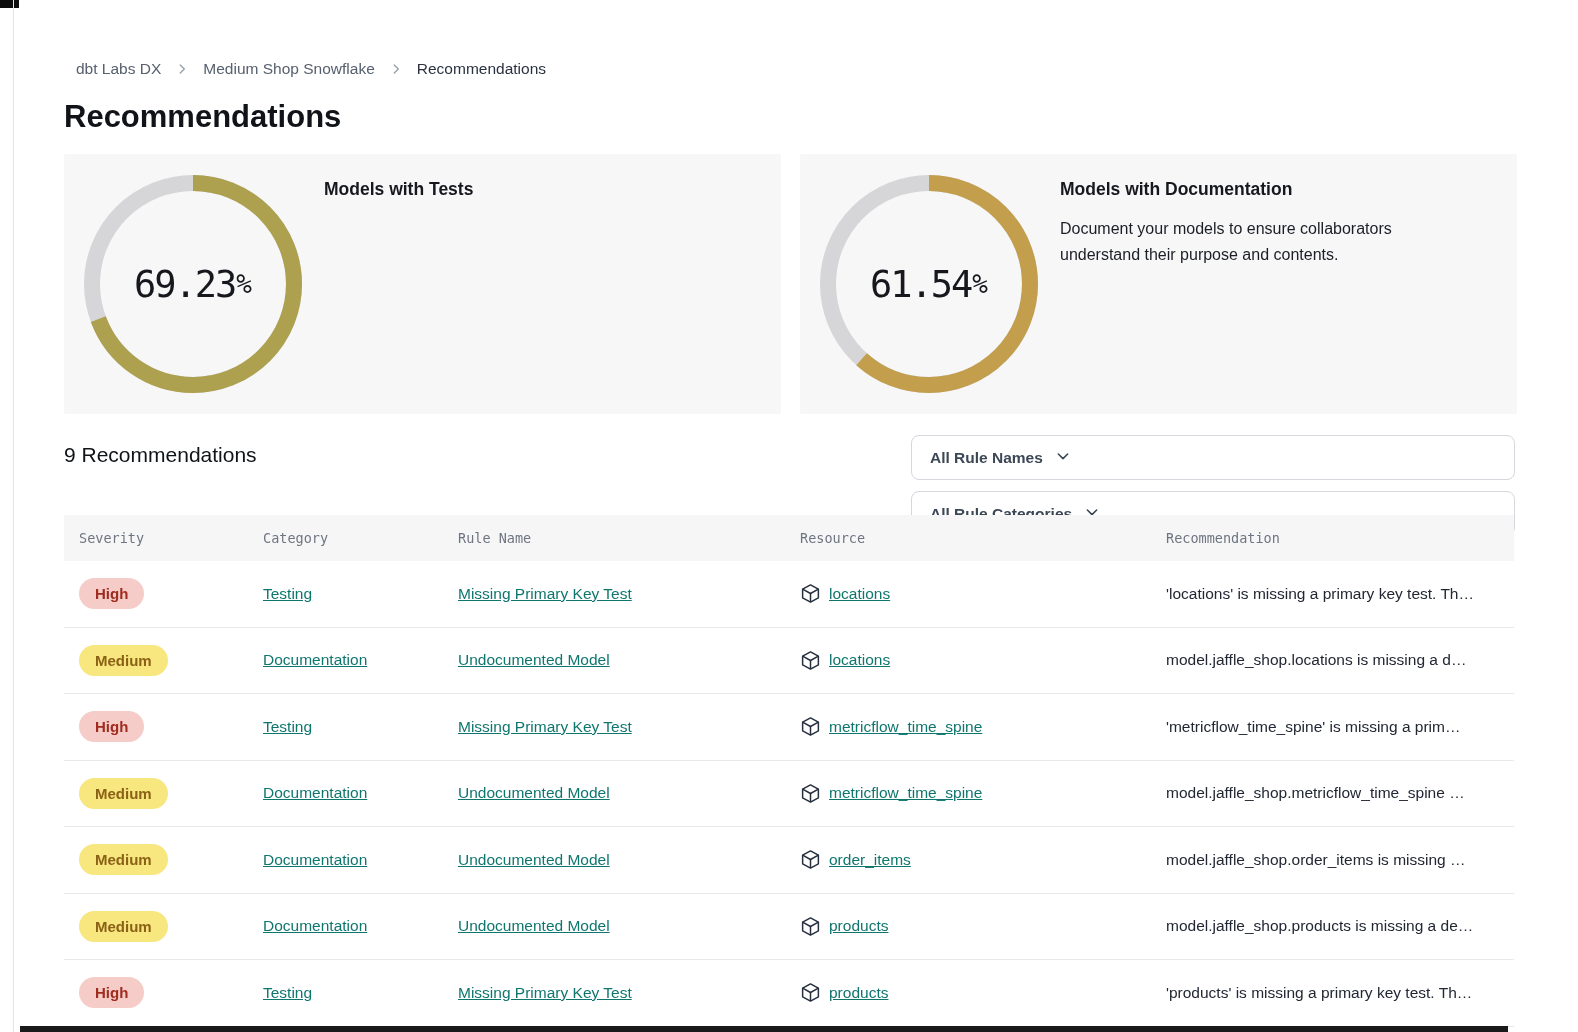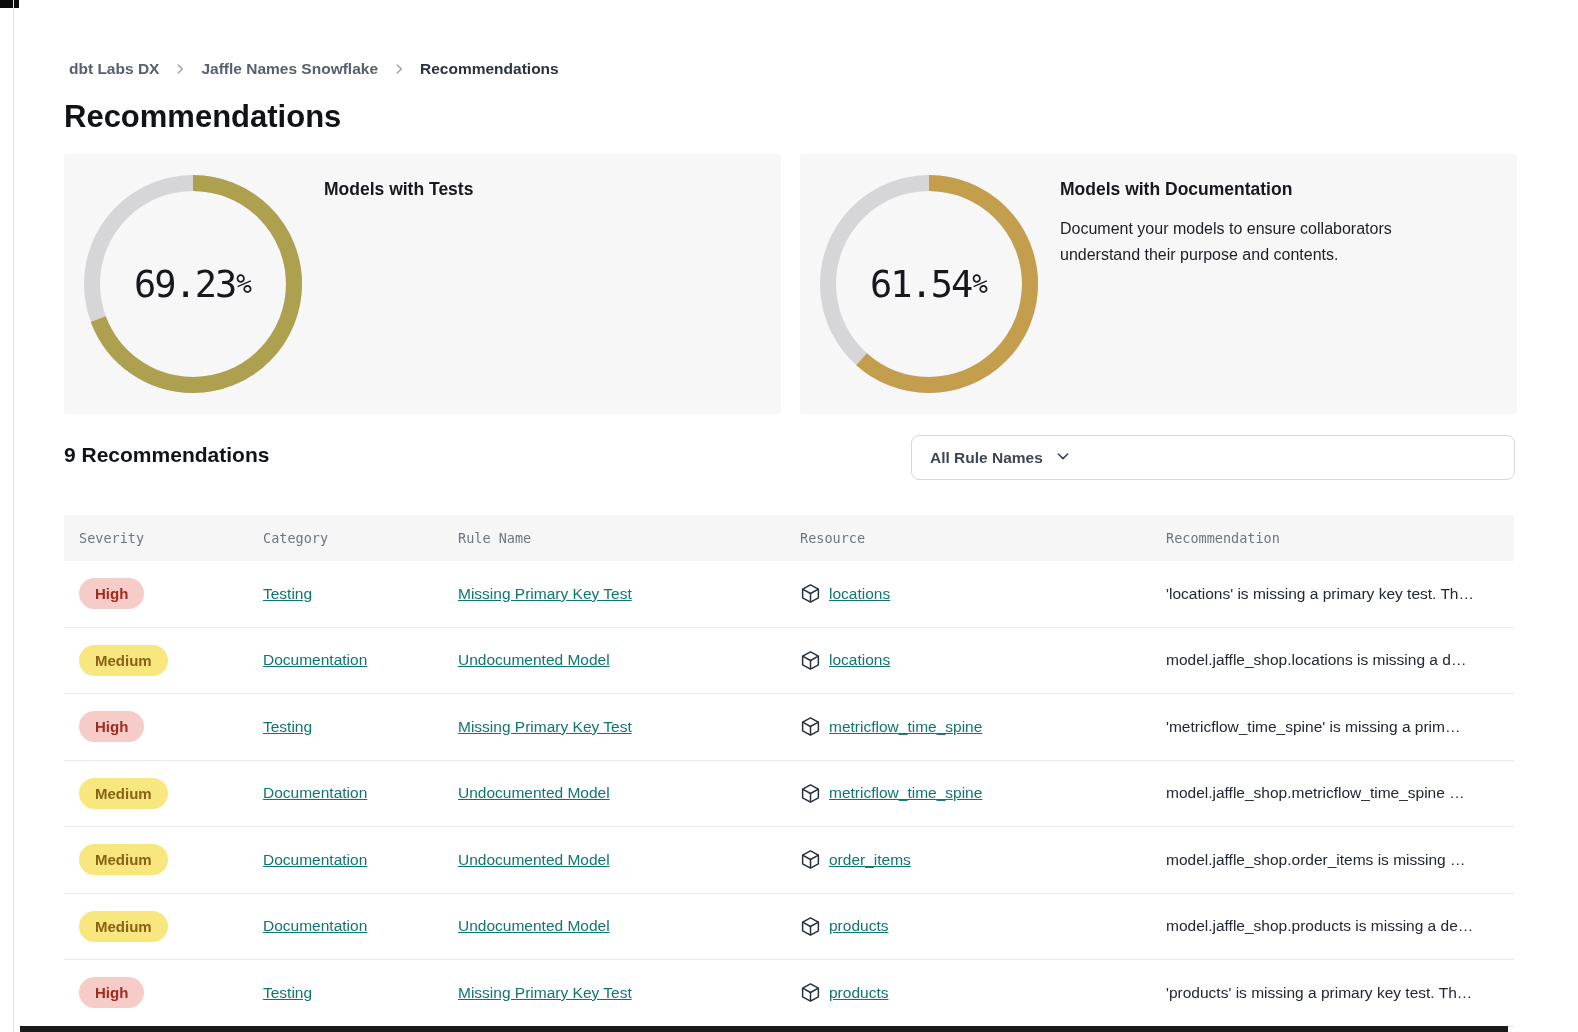"dbt Labs DX" .breadcrumb { font-weight: bold -> normal; left: 69px -> 76px }
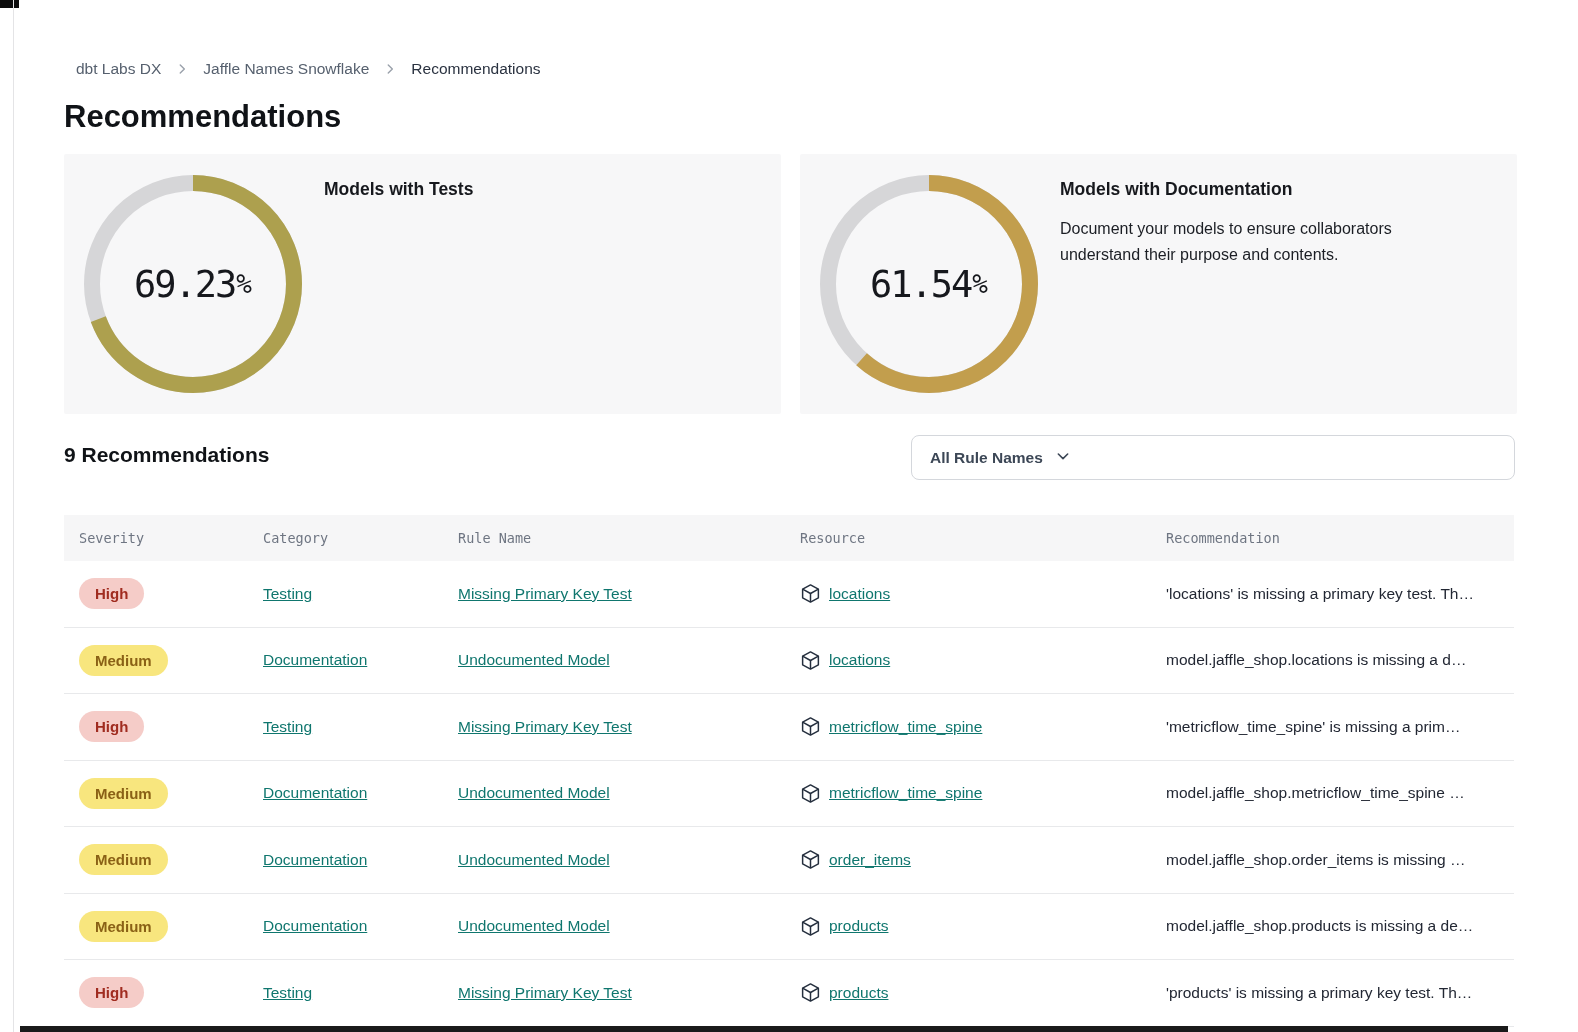"Jaffle Names Snowflake" span.crumb { text: Jaffle Names -> Medium Shop }
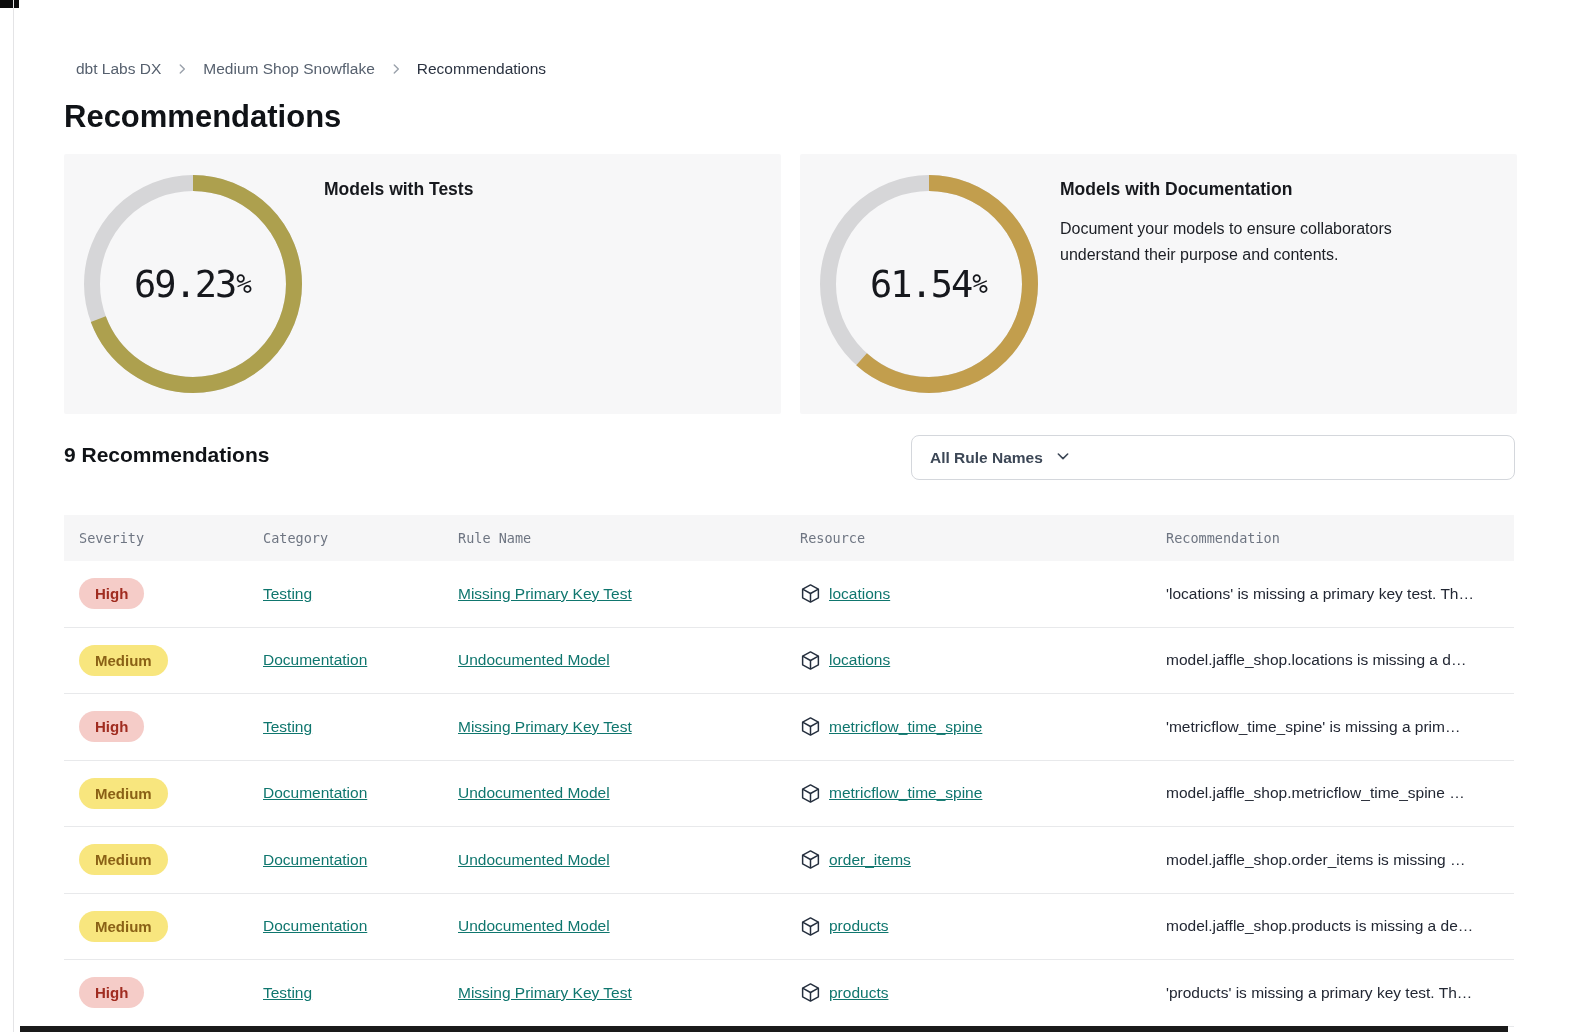"9 Recommendations" .count-heading { font-weight: bold -> normal }
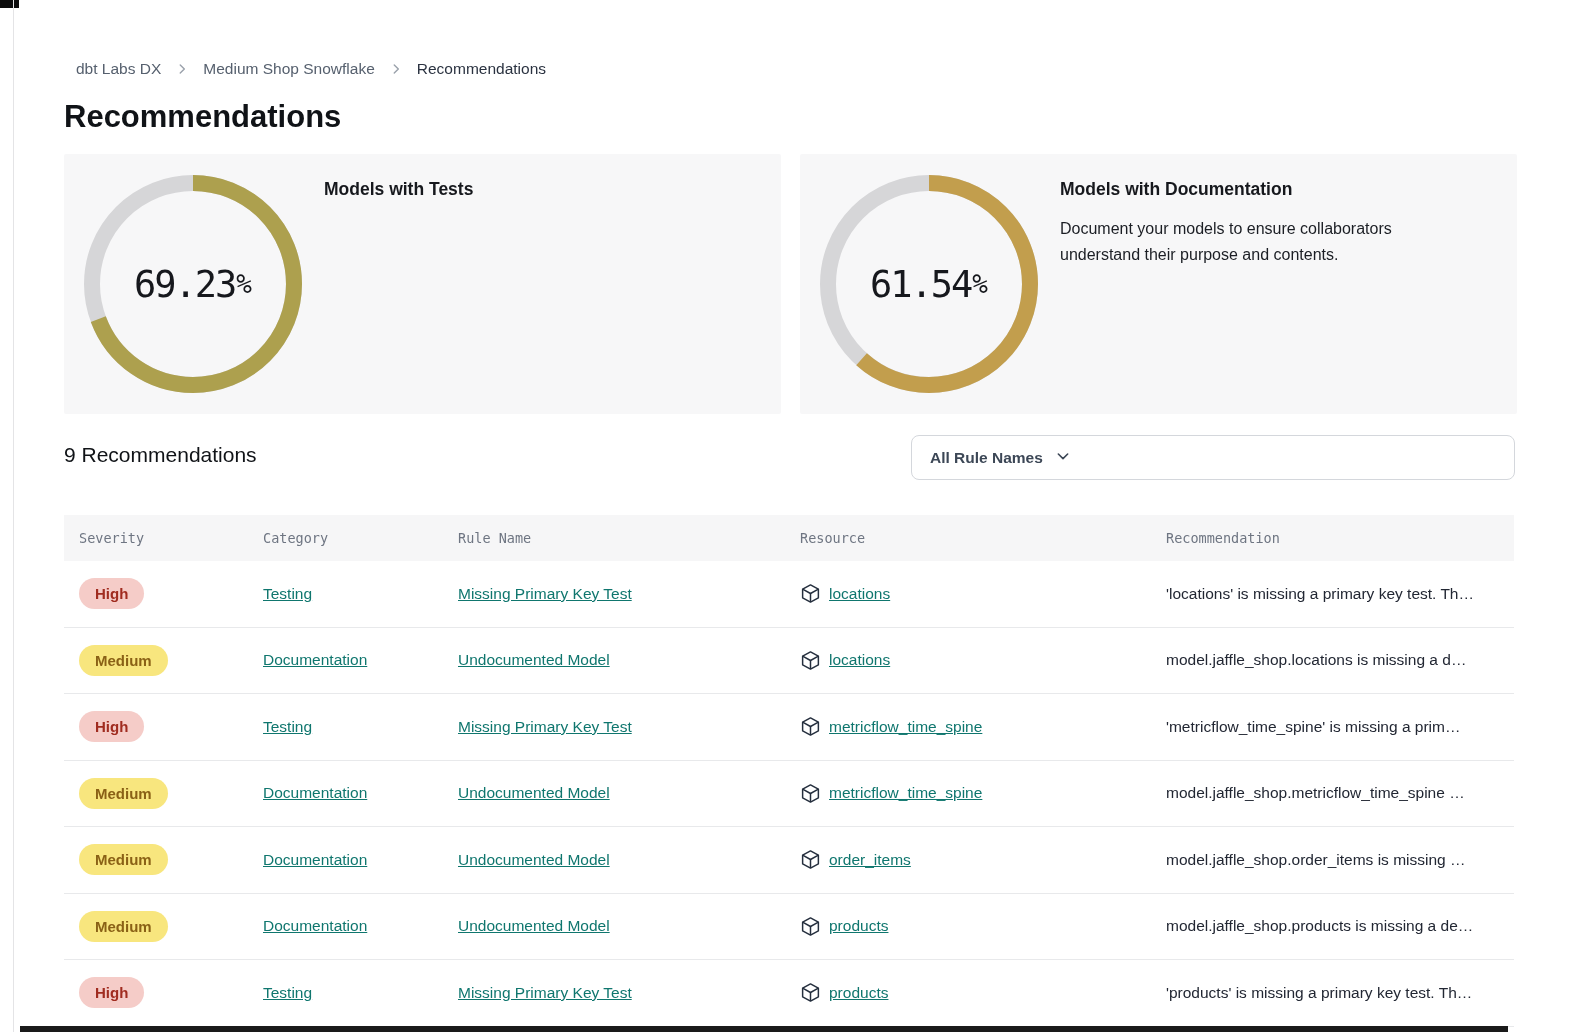"All Rule Categories" button.filter-btn { html: none -> <button> <span>All Rule Categories</span> <span> <svg> <polyline></polyline> </svg> </span> </button> }
